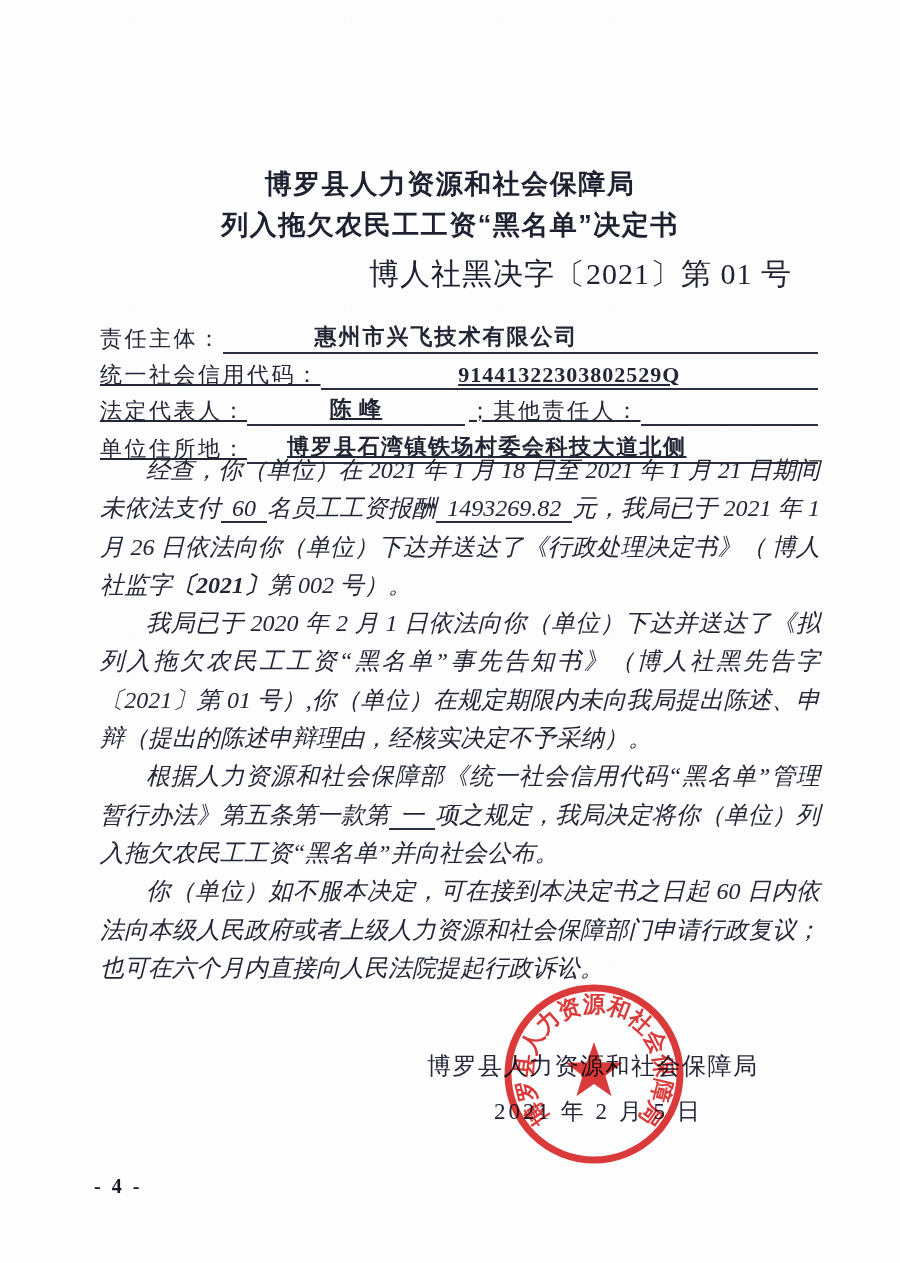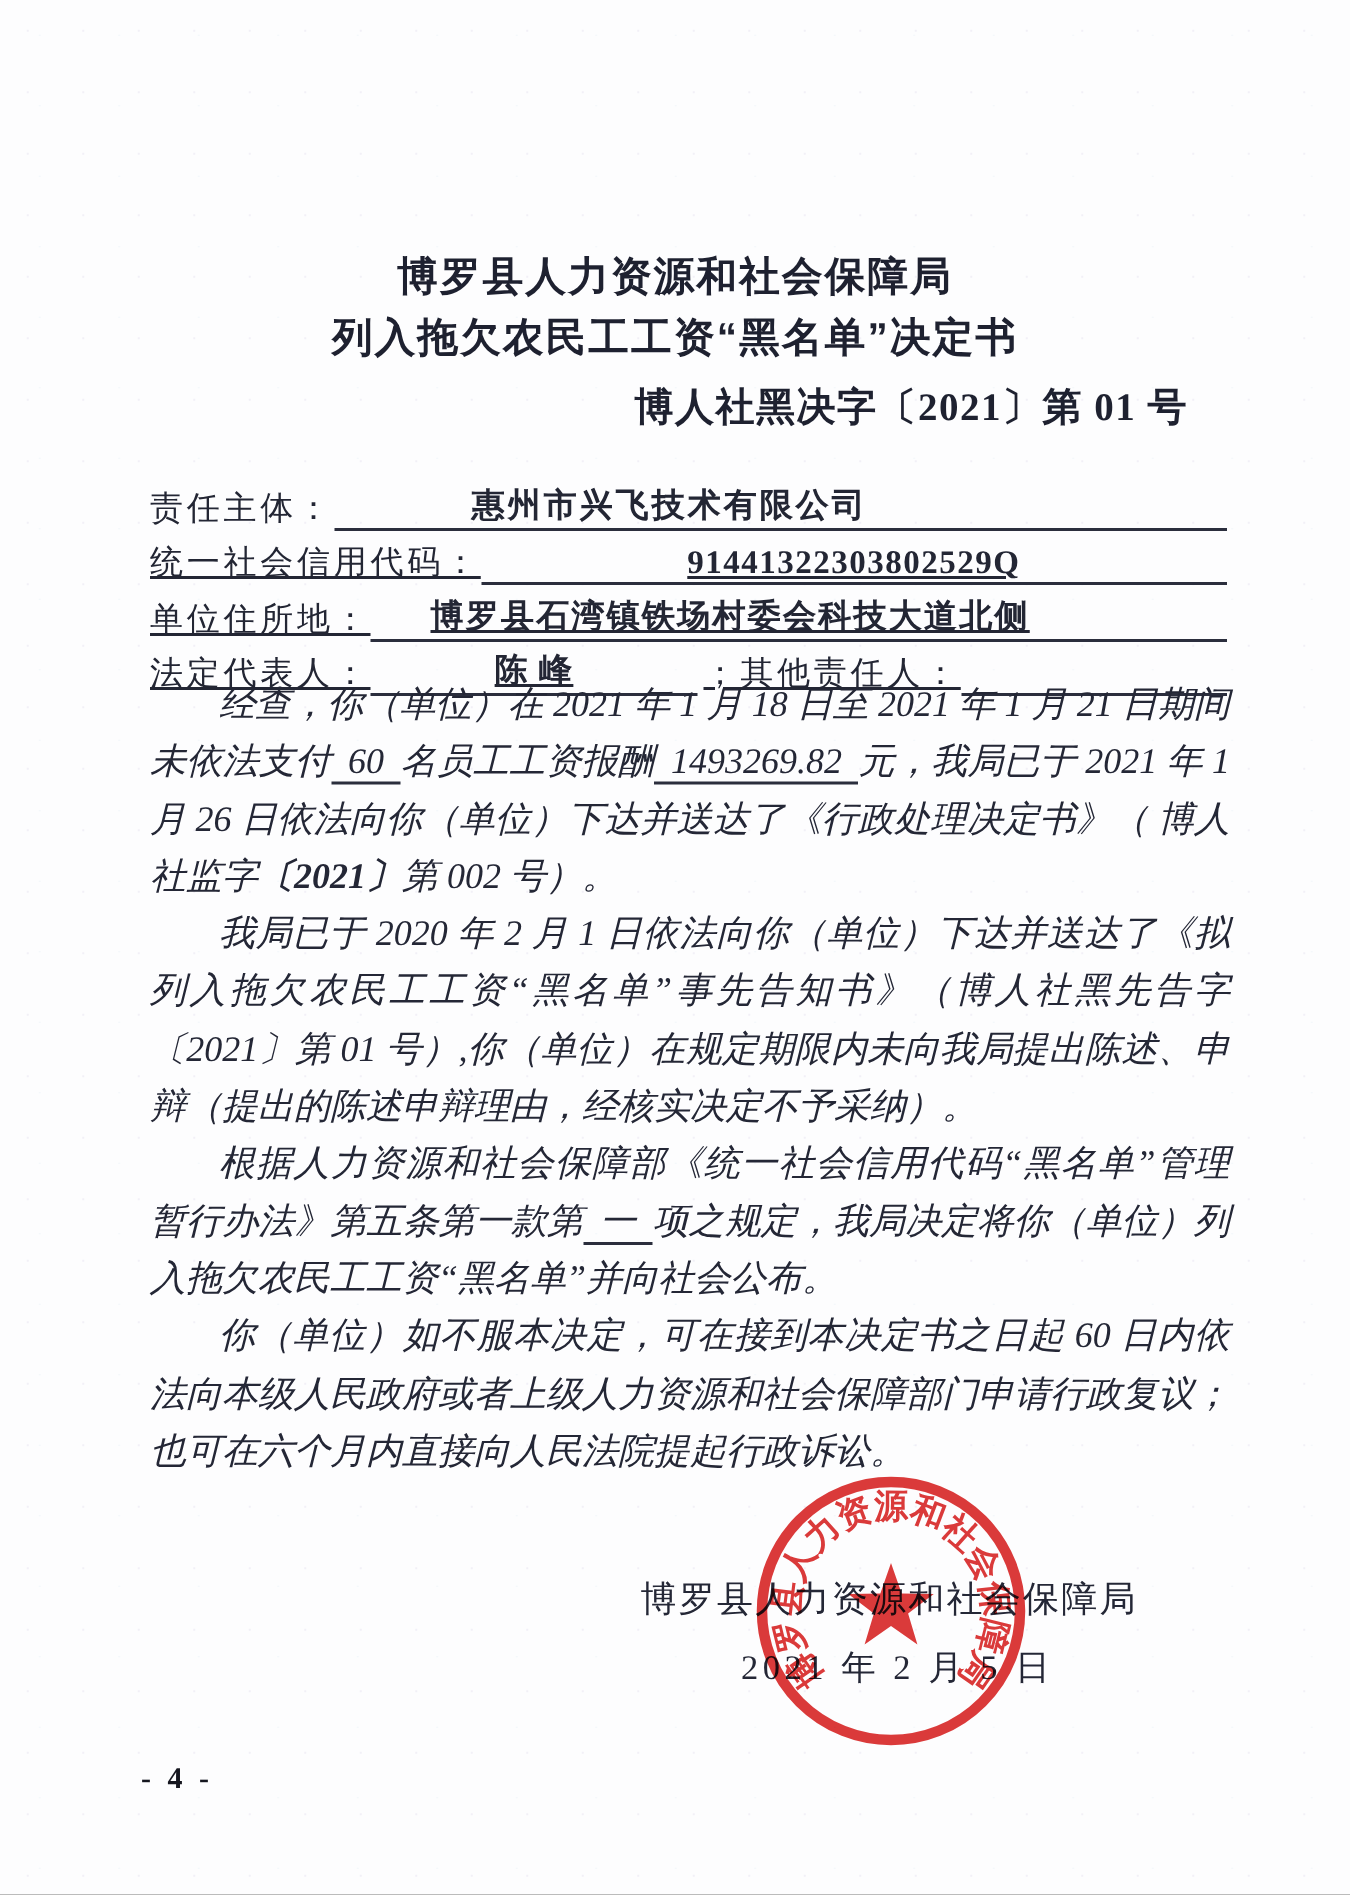"博人社黑决字〔2021〕第 01 号" .docno { font-size: 26px -> 30px; font-weight: 700 -> 400 }
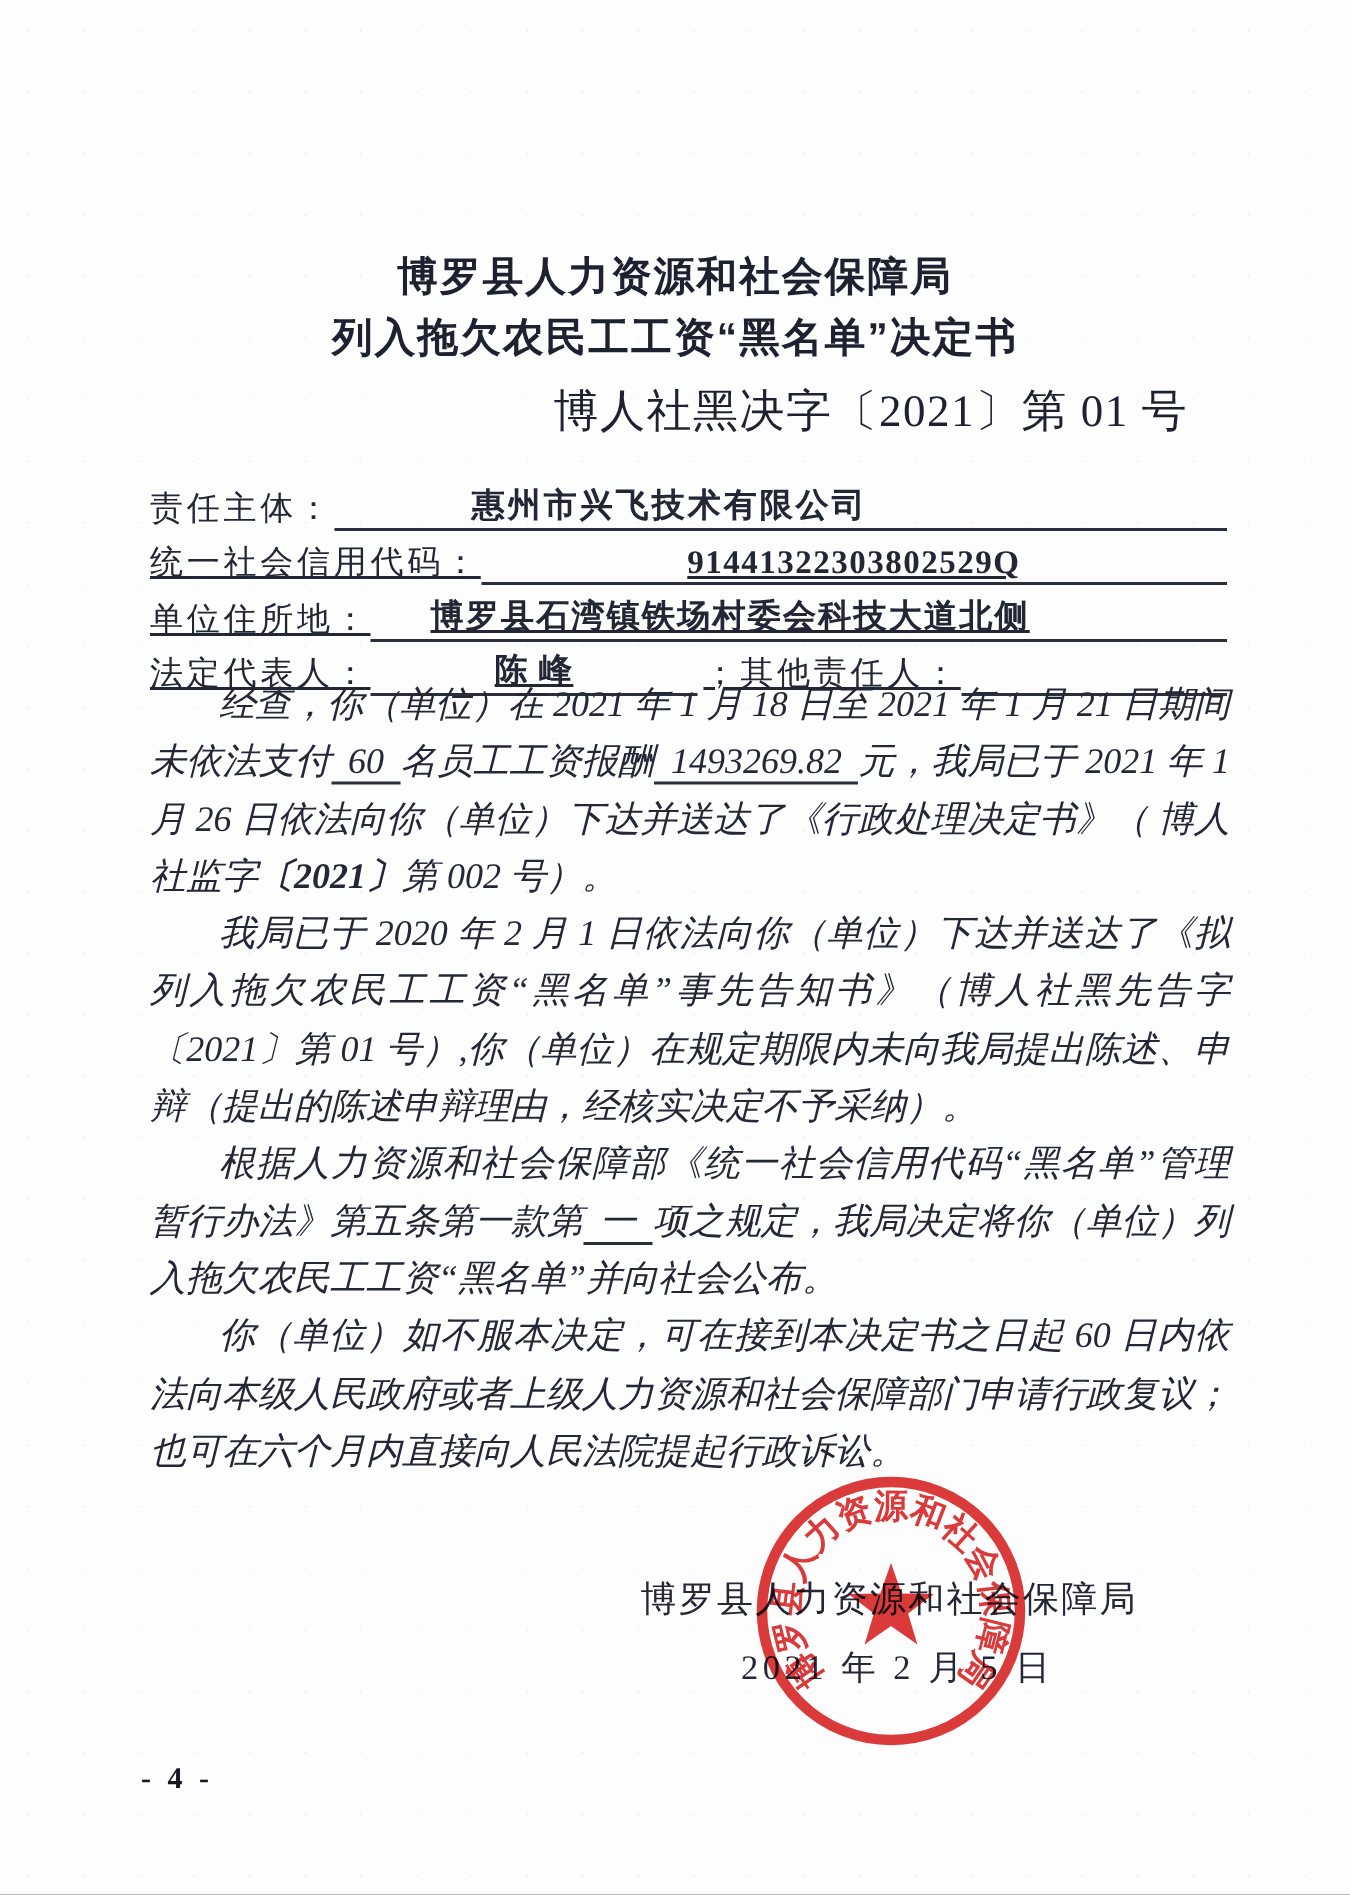"单位住所地：" div.frow { order: before "法定代表人：" -> after "法定代表人：" }
